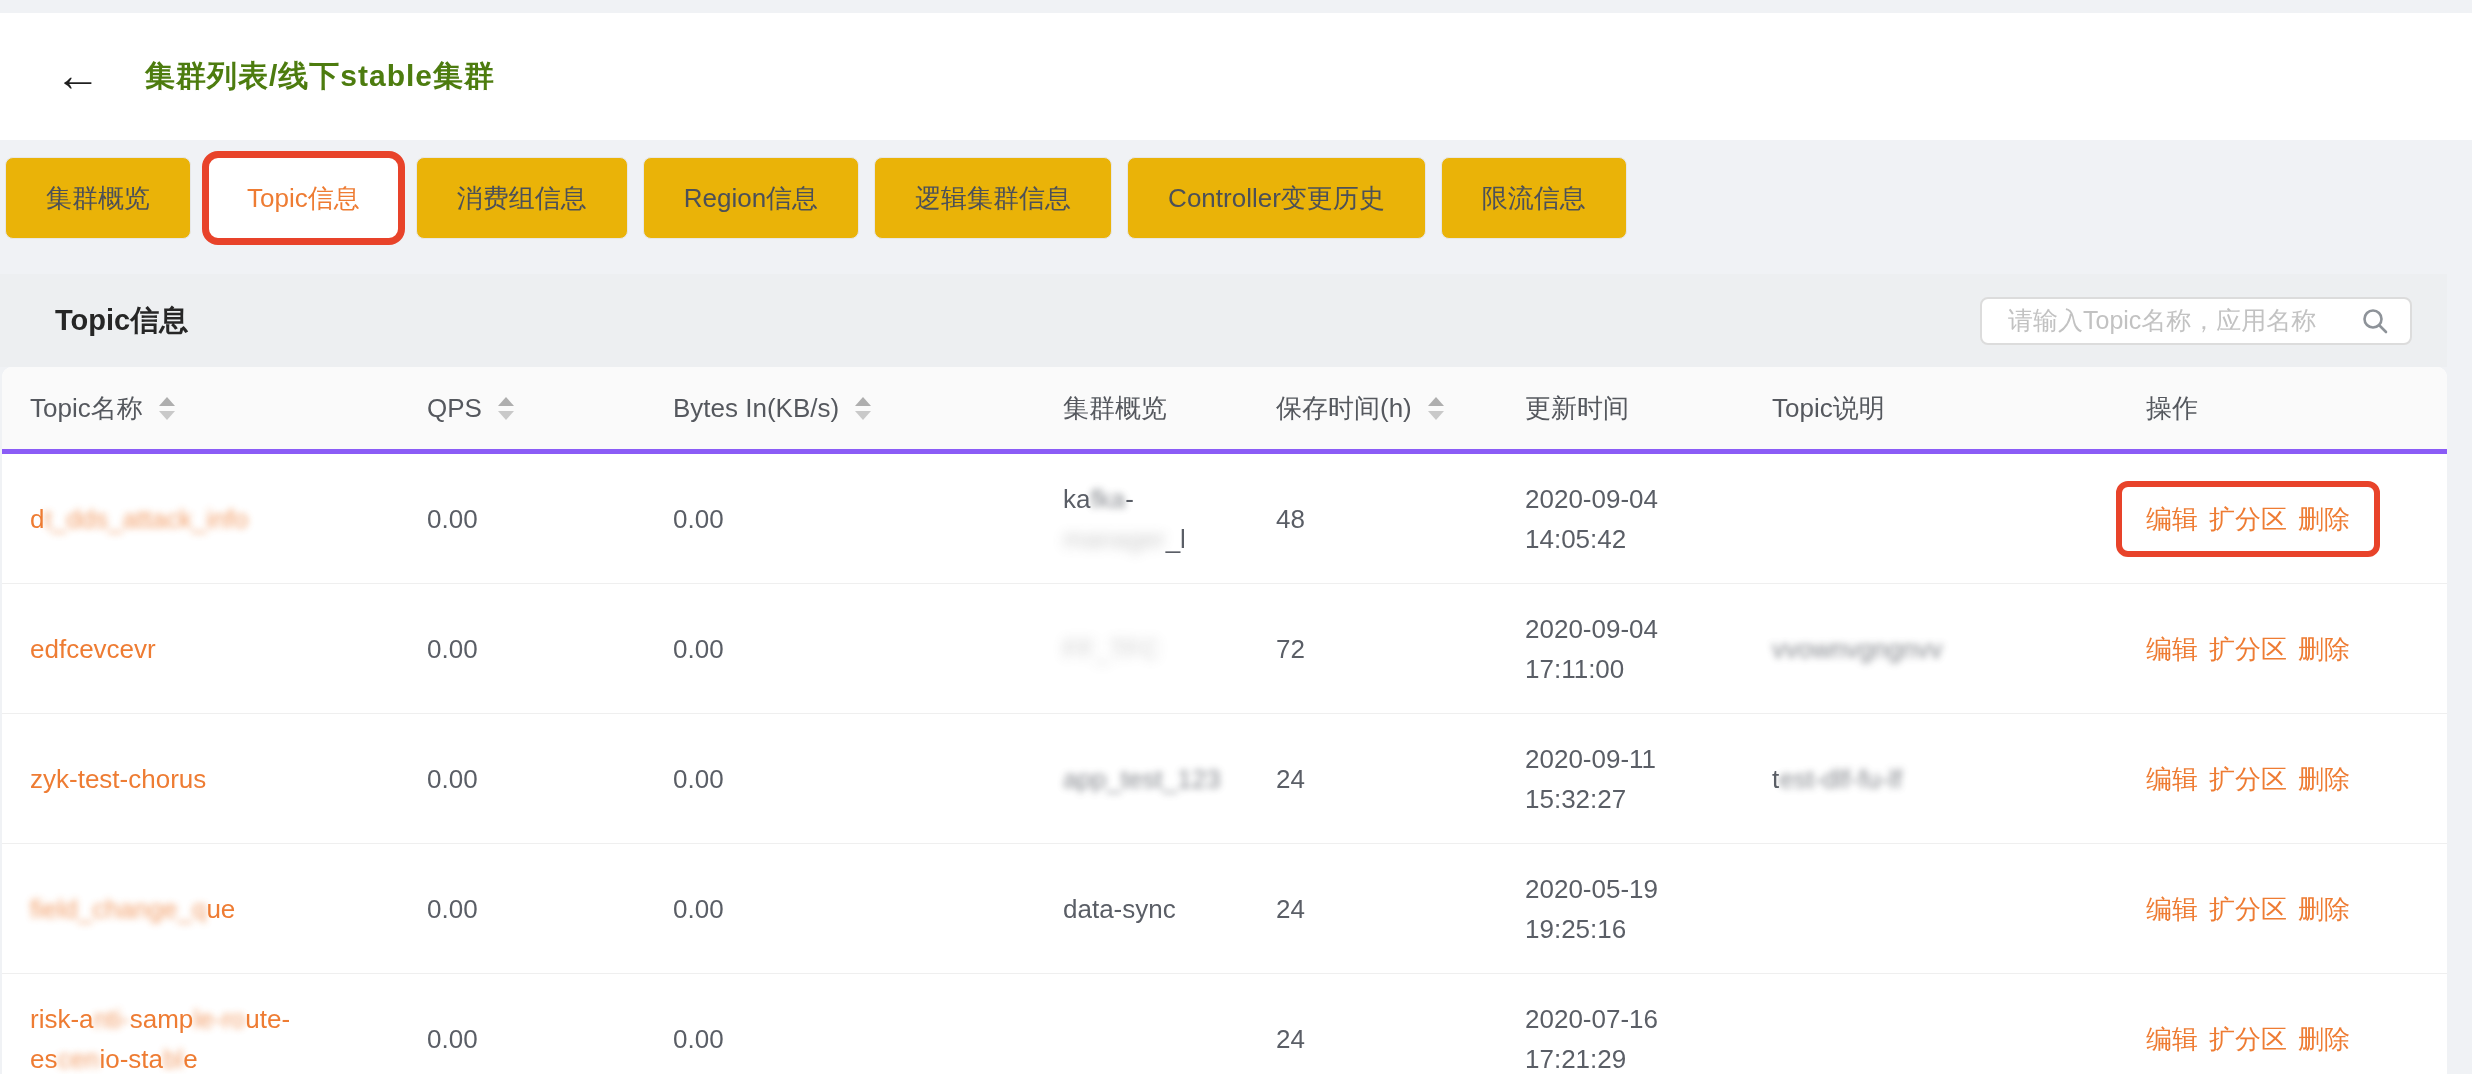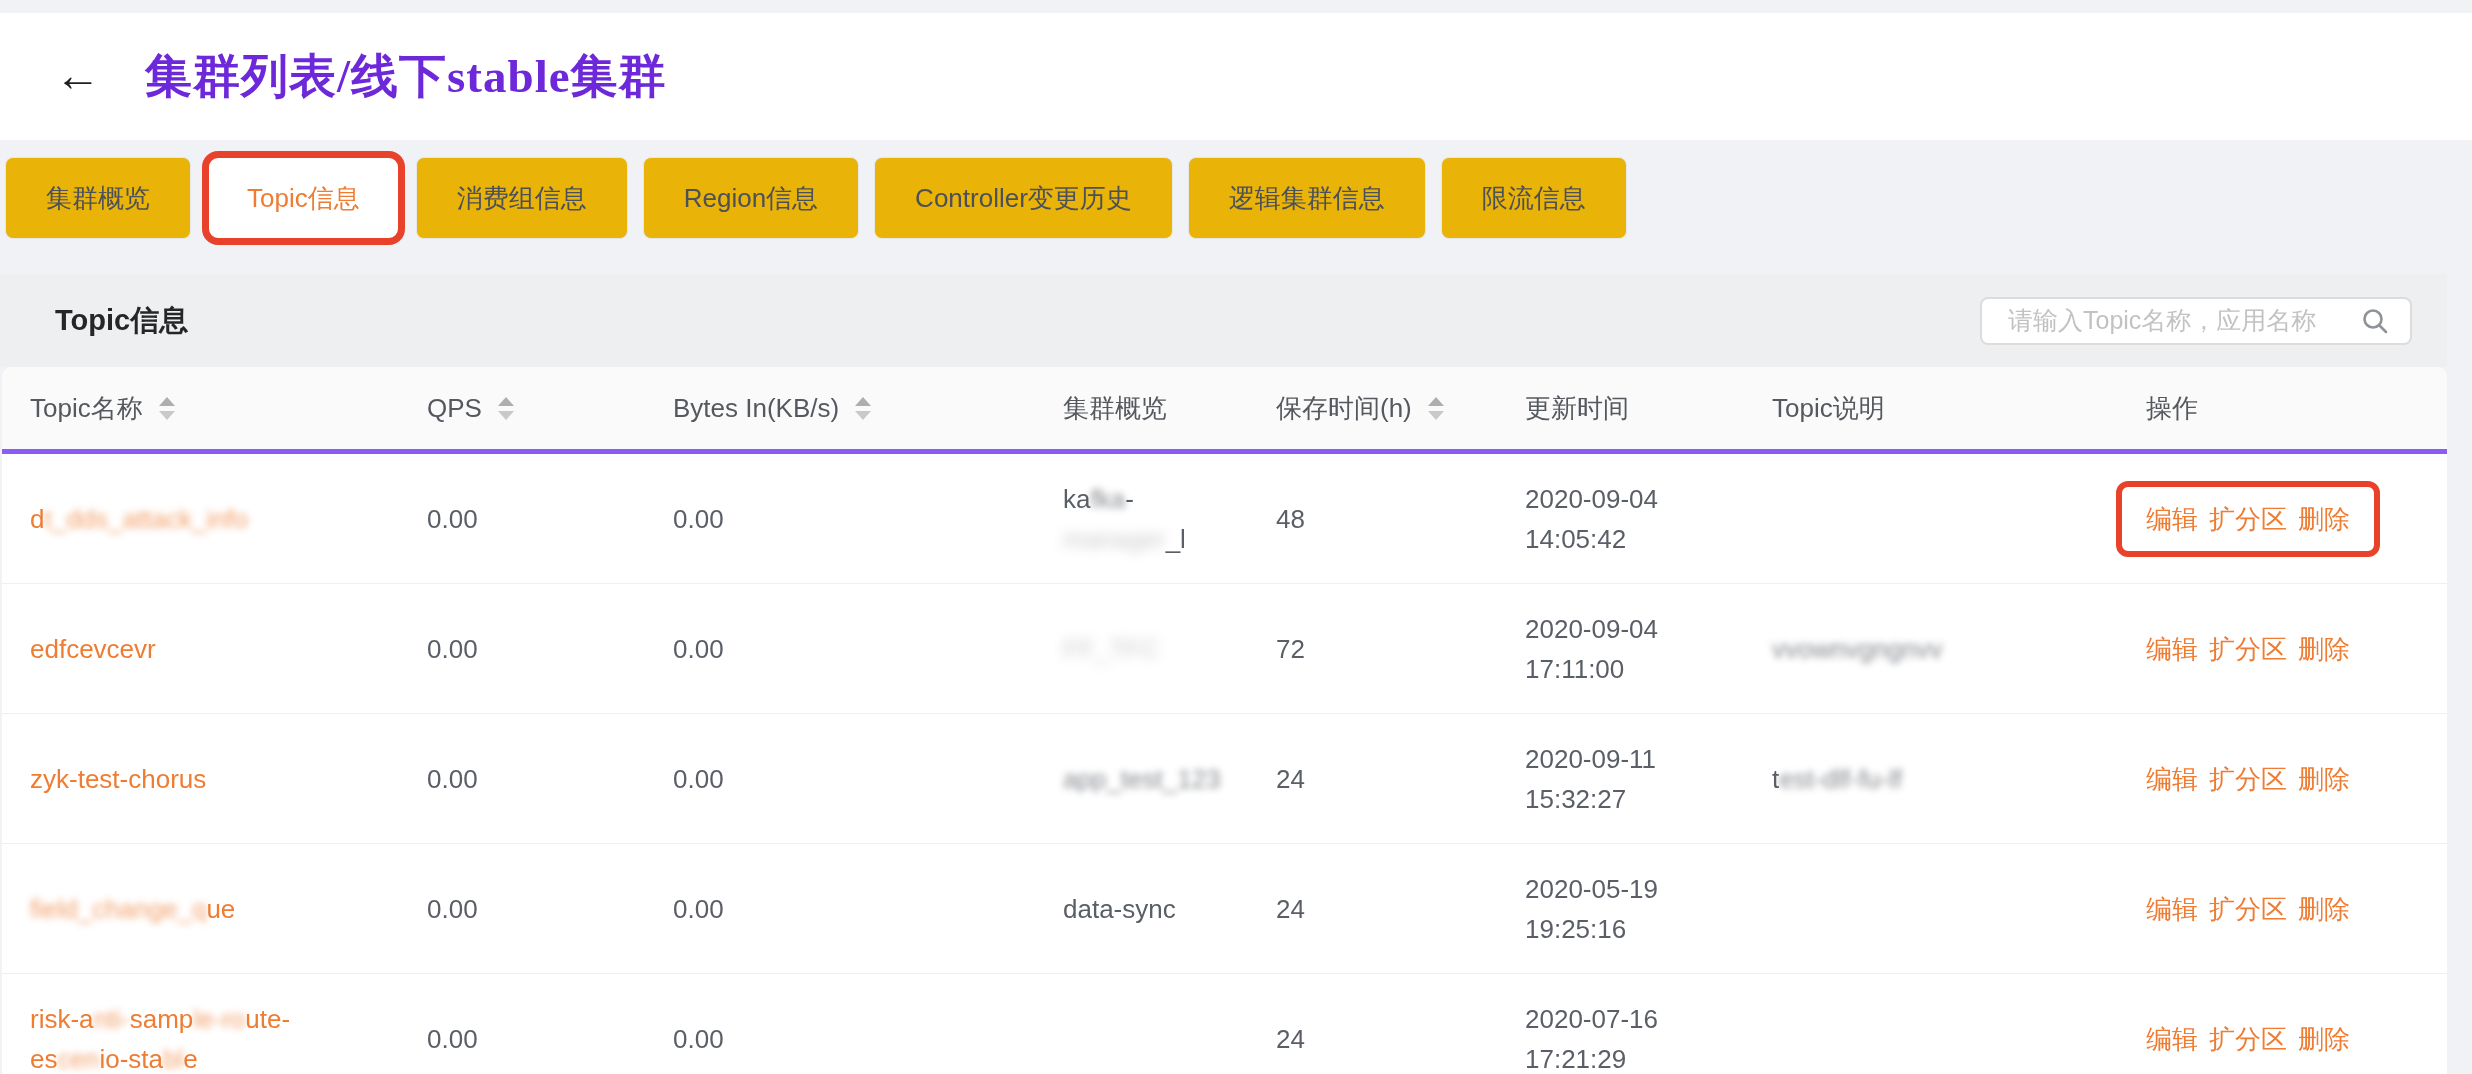"集群列表/线下stable集群" .page-title { color: #6d28d9 -> #4d7c0f; font-family: Liberation Serif, serif -> none; font-size: 47px -> 30px }
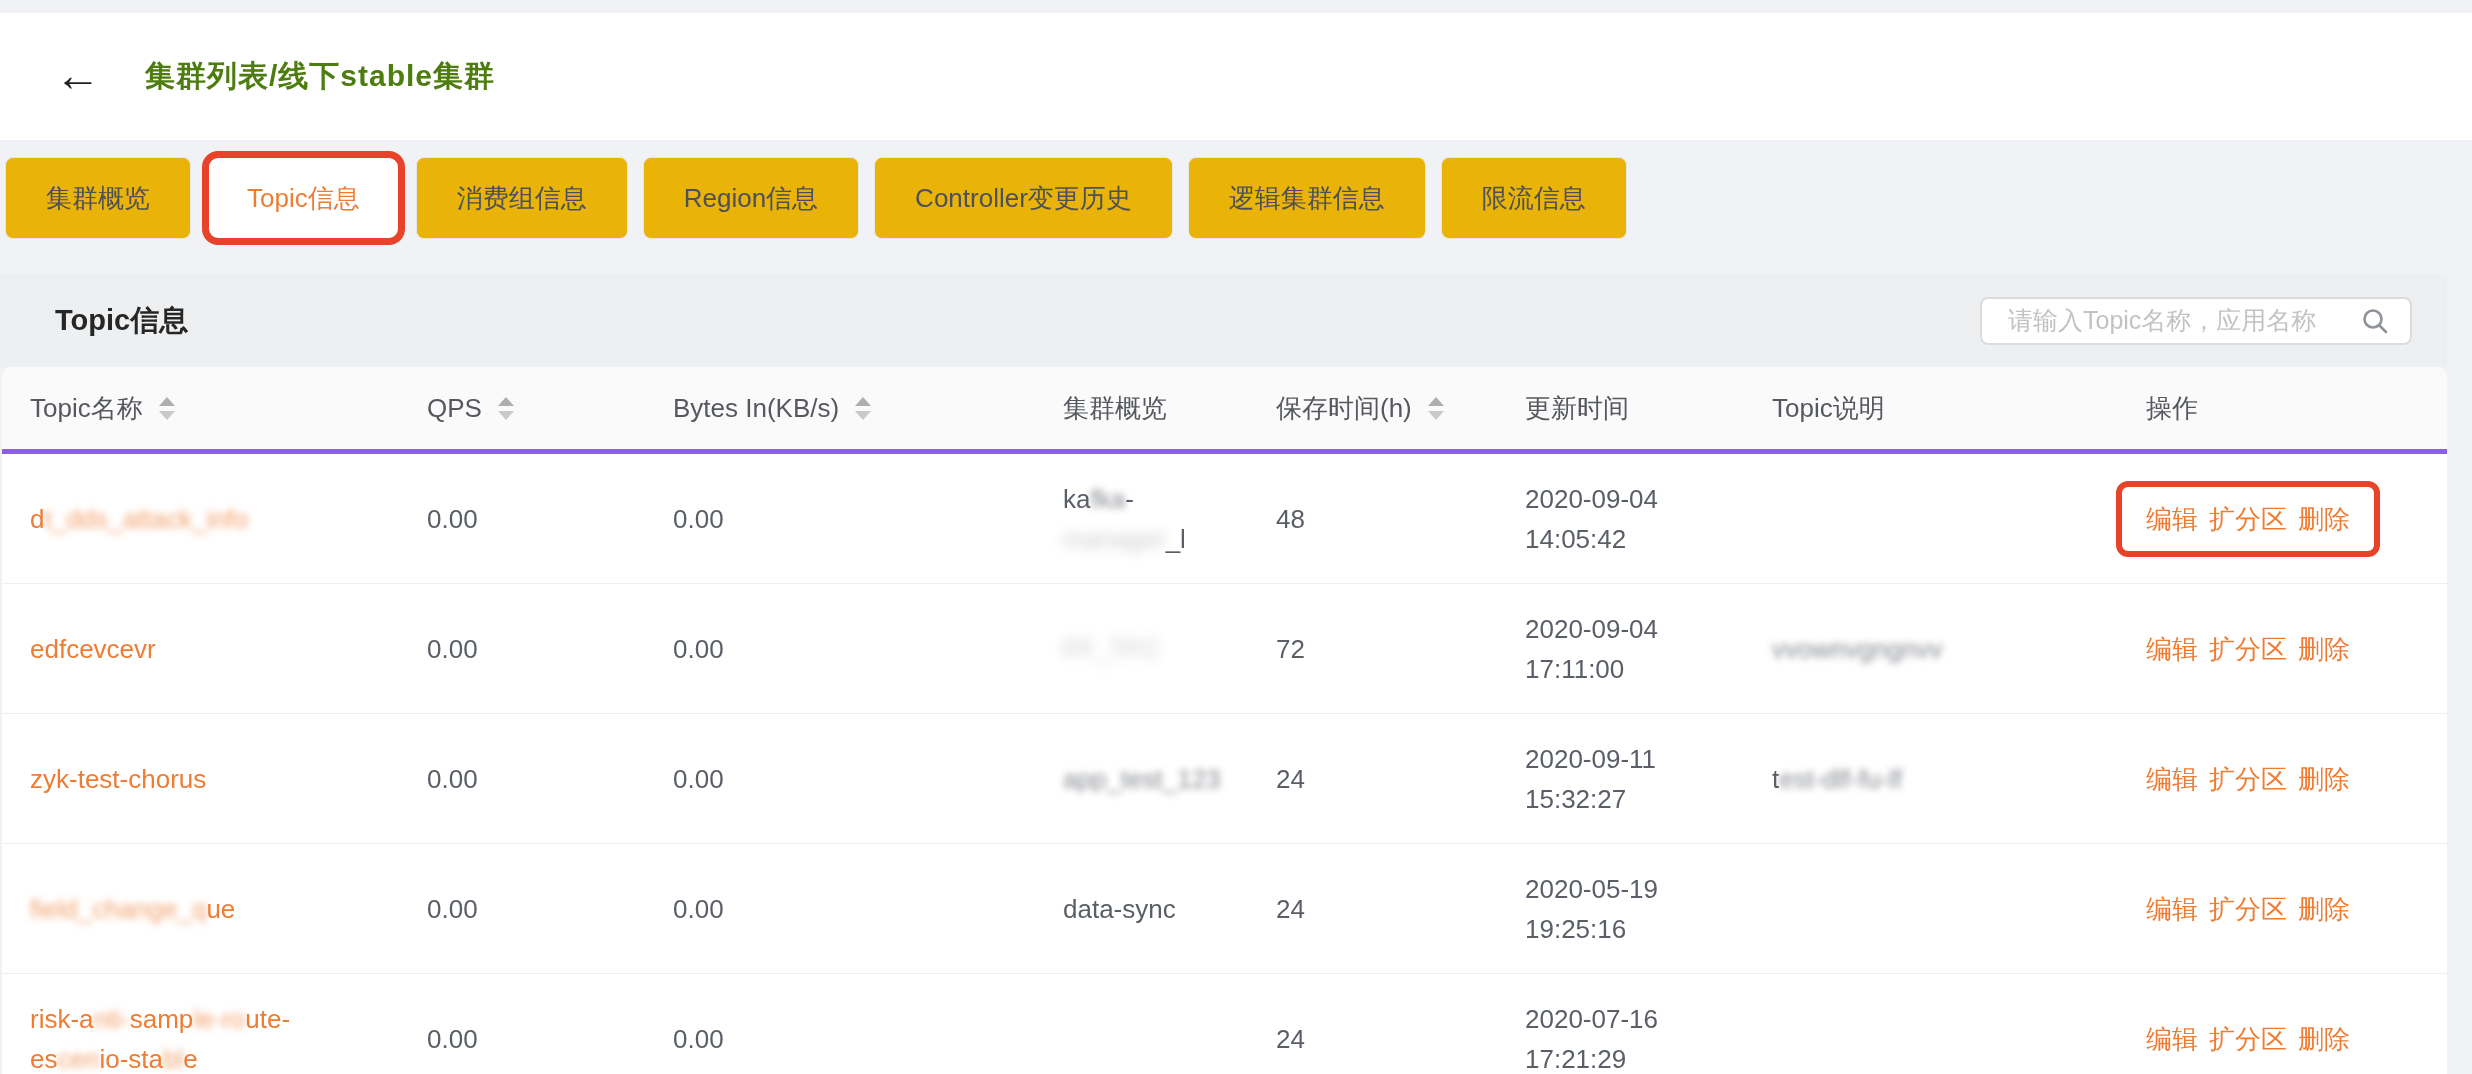"Controller变更历史" div.tab { order: before "逻辑集群信息" -> after "逻辑集群信息" }
